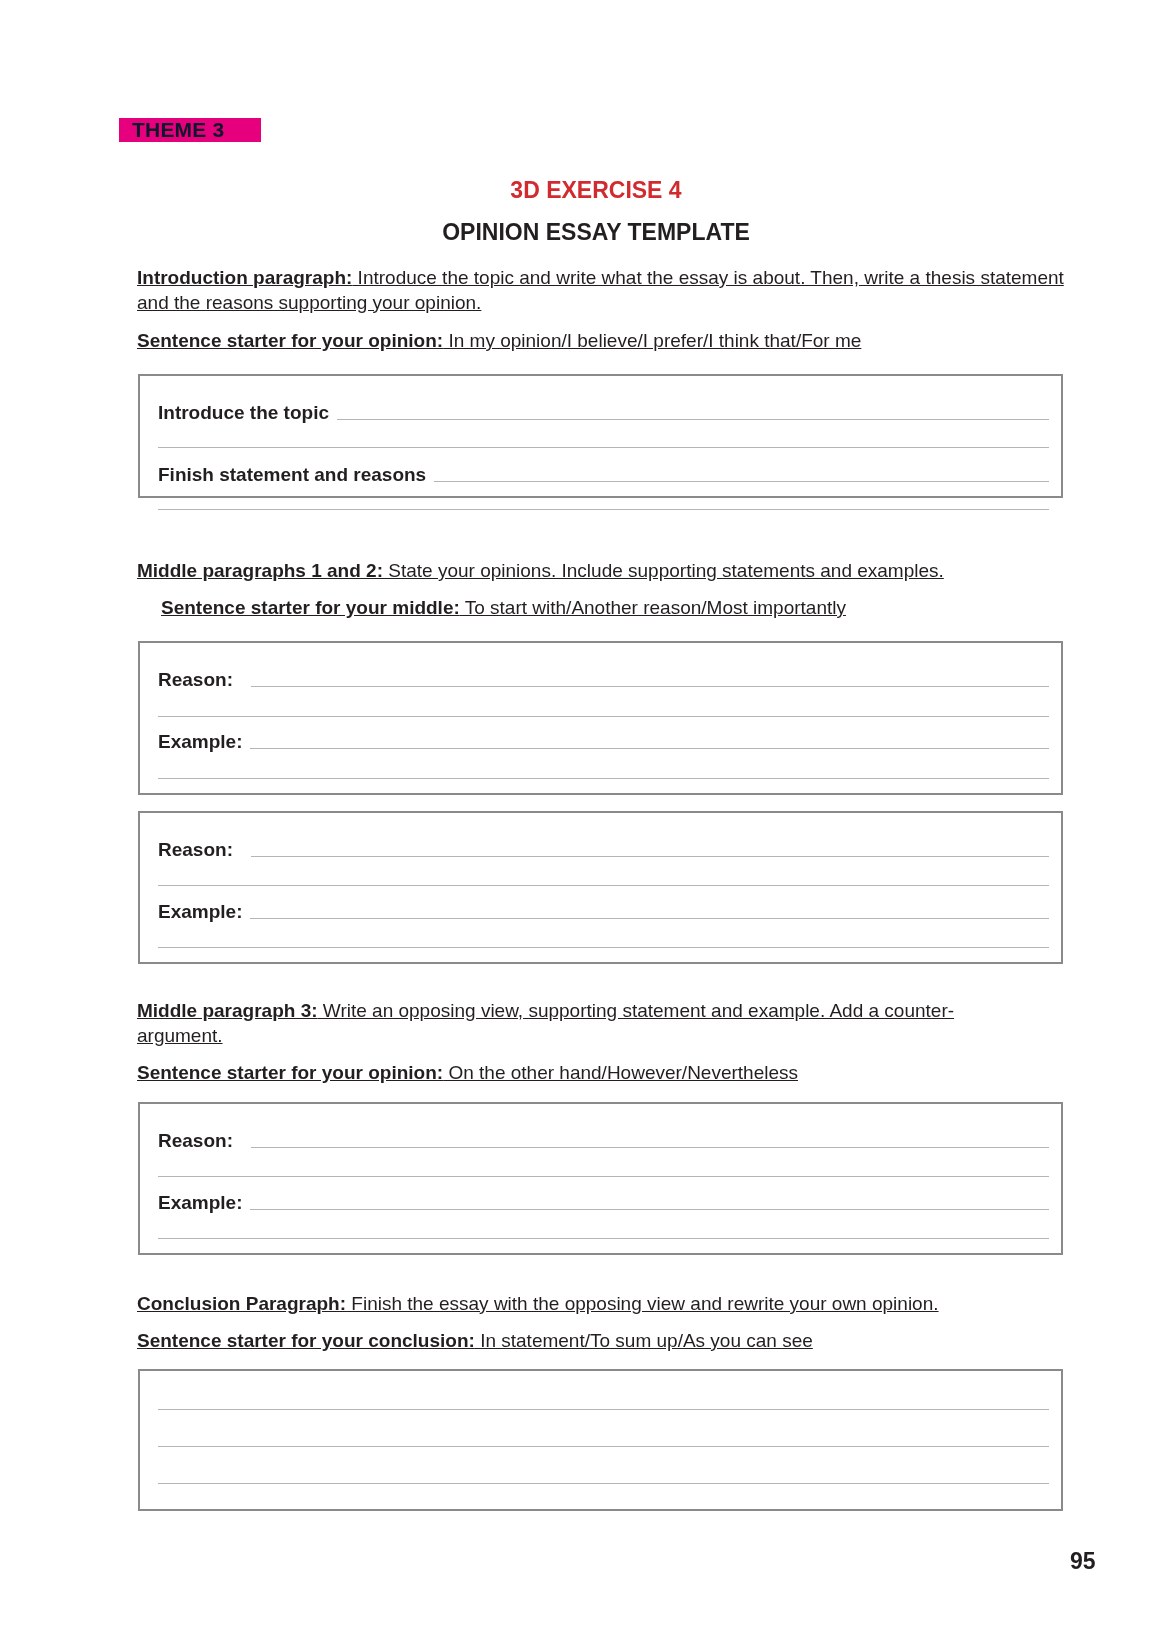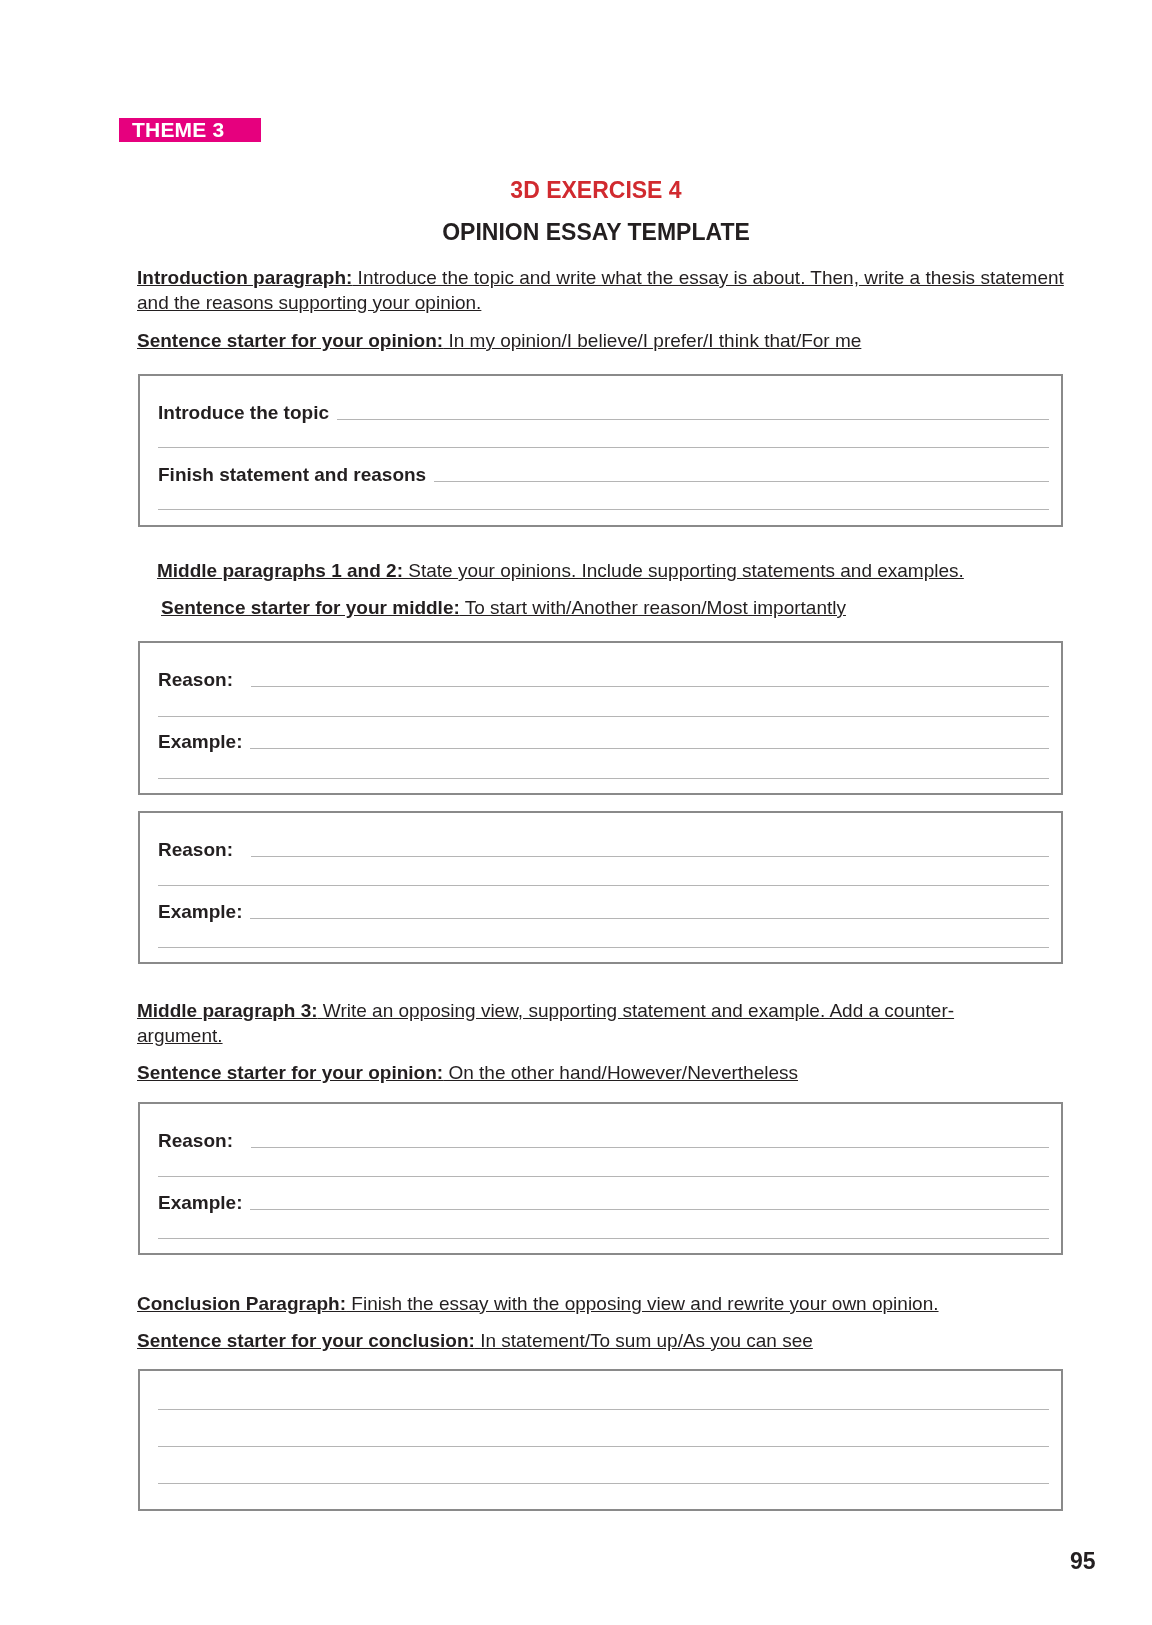"THEME 3" .theme-badge { color: #ffffff -> #0f172a }
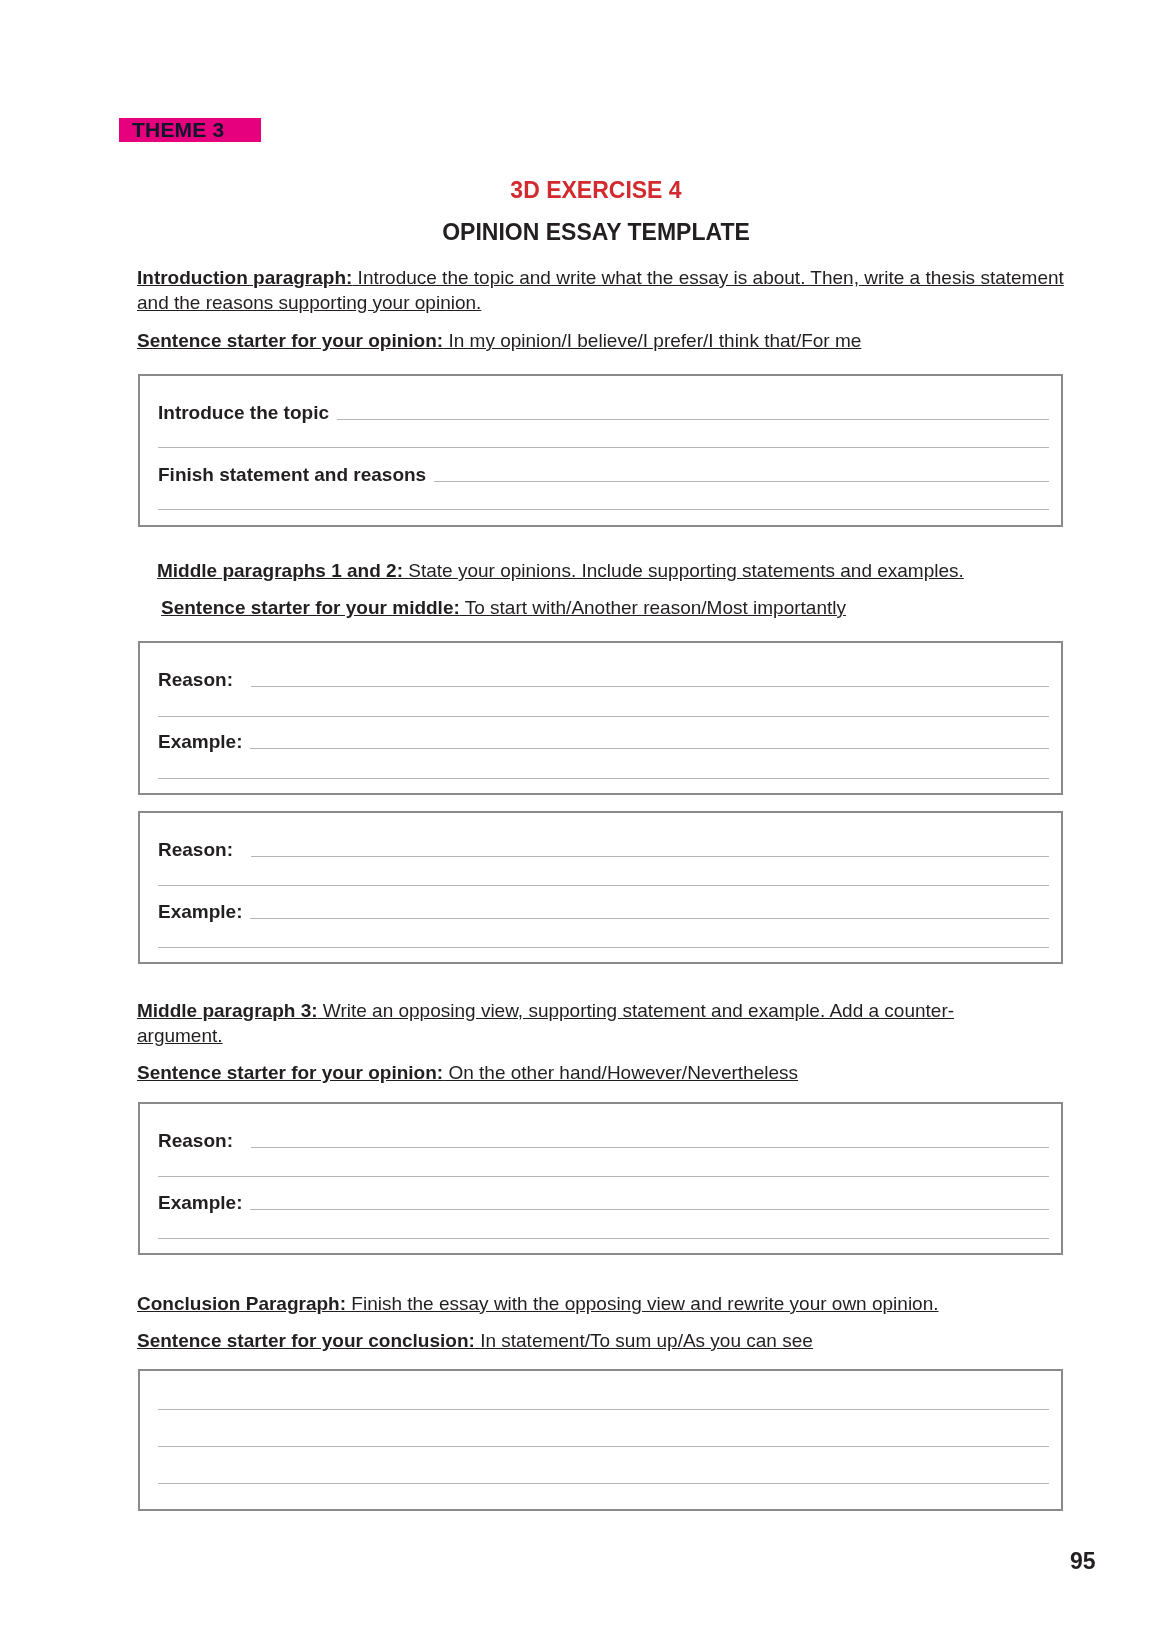"Introduce the topic" div.abs { height: 153px -> 124px }
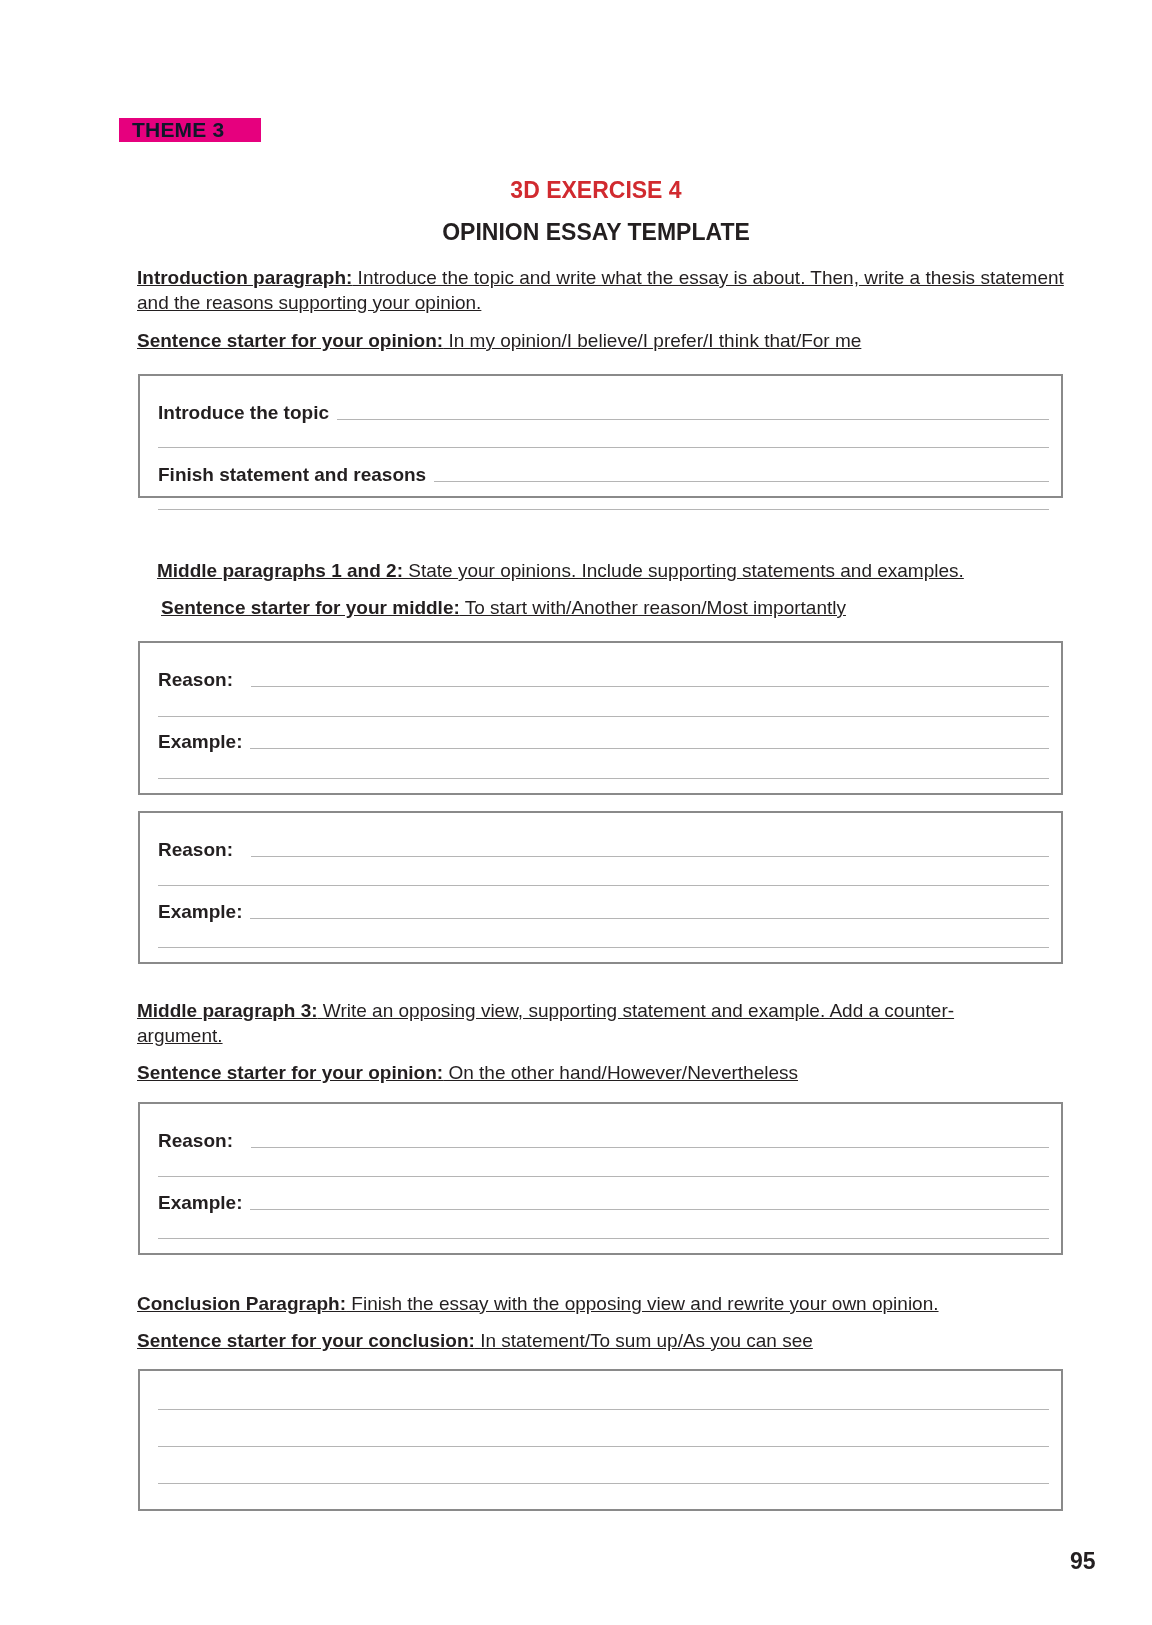"Middle paragraphs 1 and 2:" div.abs { margin-left: 20px -> none }
